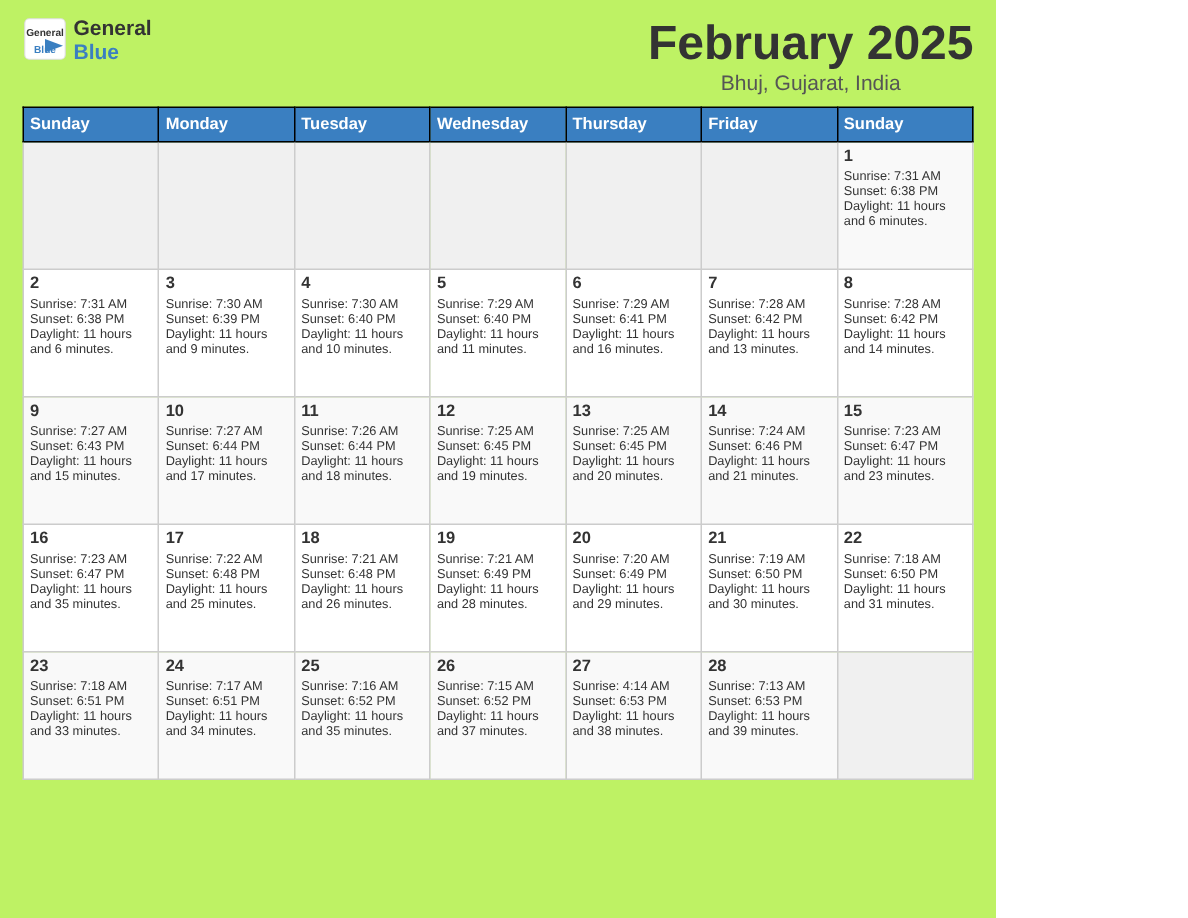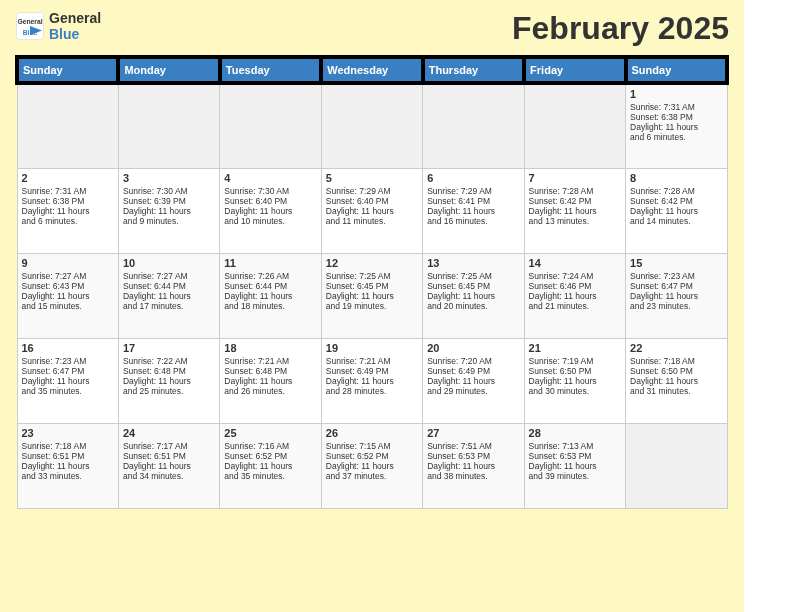"General" .page { background: #fef9c3 -> #bef264; width: 744px -> 664px }
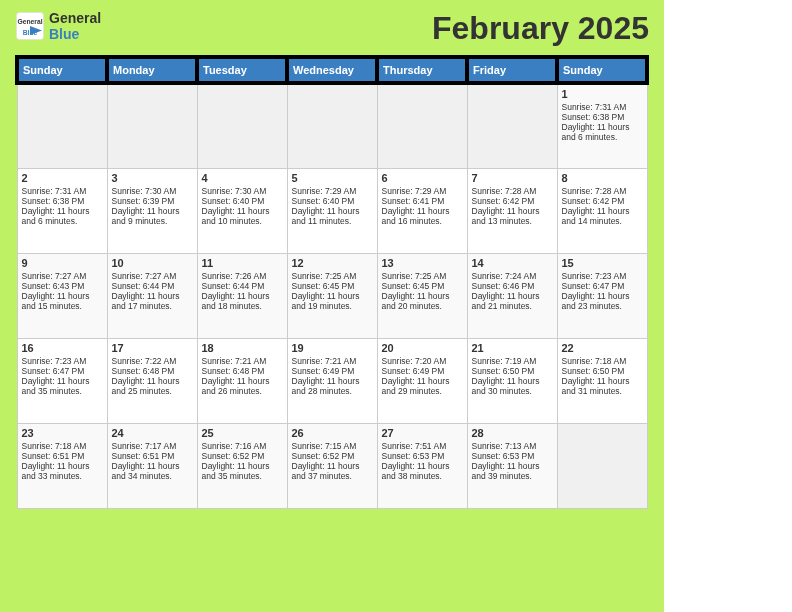"Bhuj, Gujarat, India" div.cal-subtitle { html: none -> <div>Bhuj, Gujarat, India</div> }
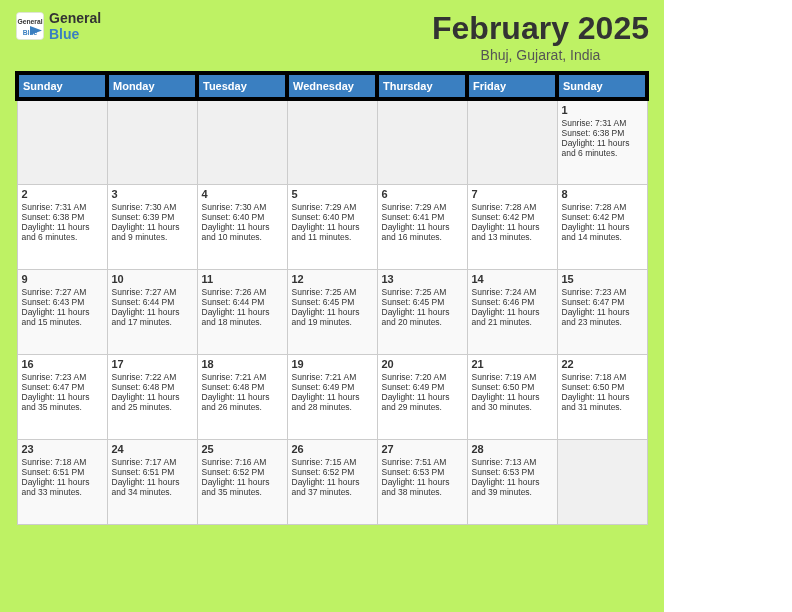"Sunday" thead tr th { border: 4px solid #000000 -> 1px solid #000000 }
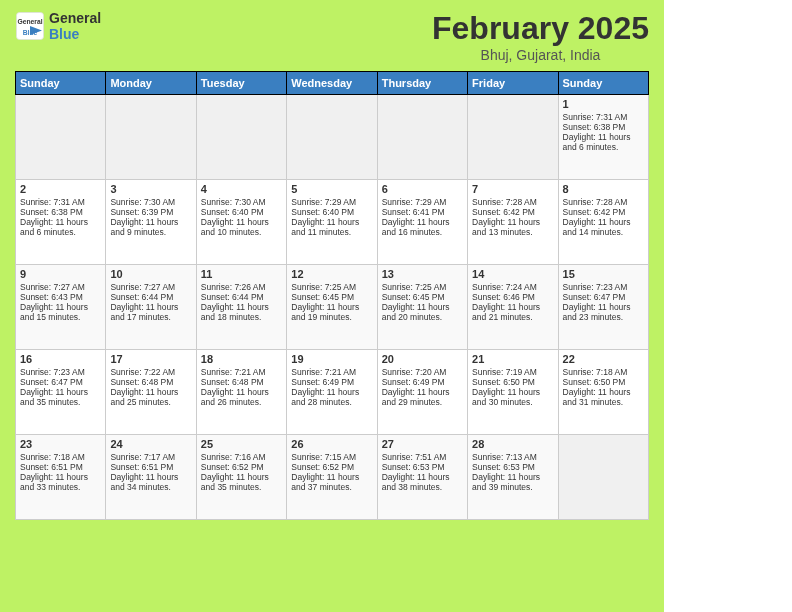"Sunrise: 7:51 AM" div { text: 7:51 -> 4:14 }
